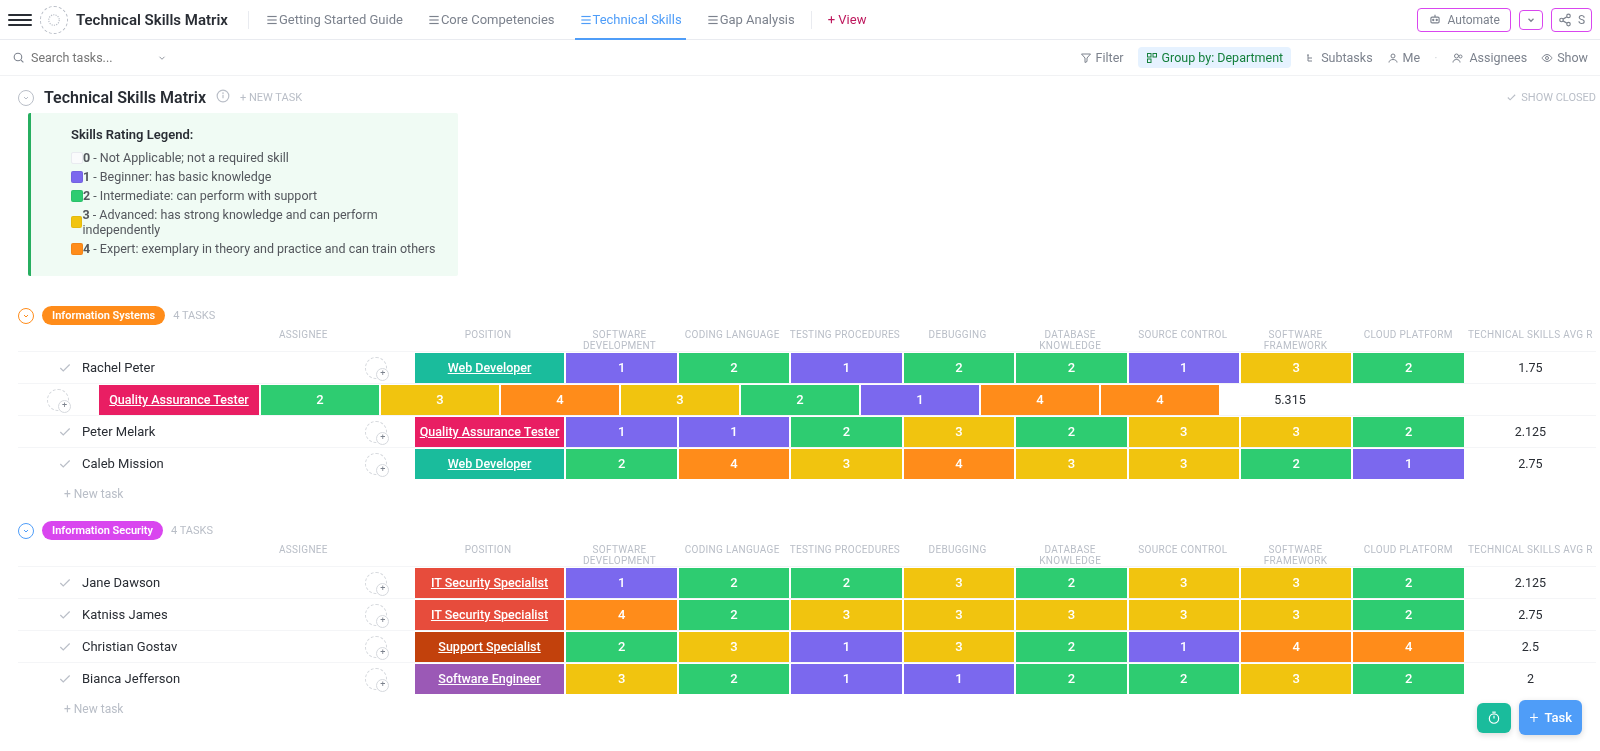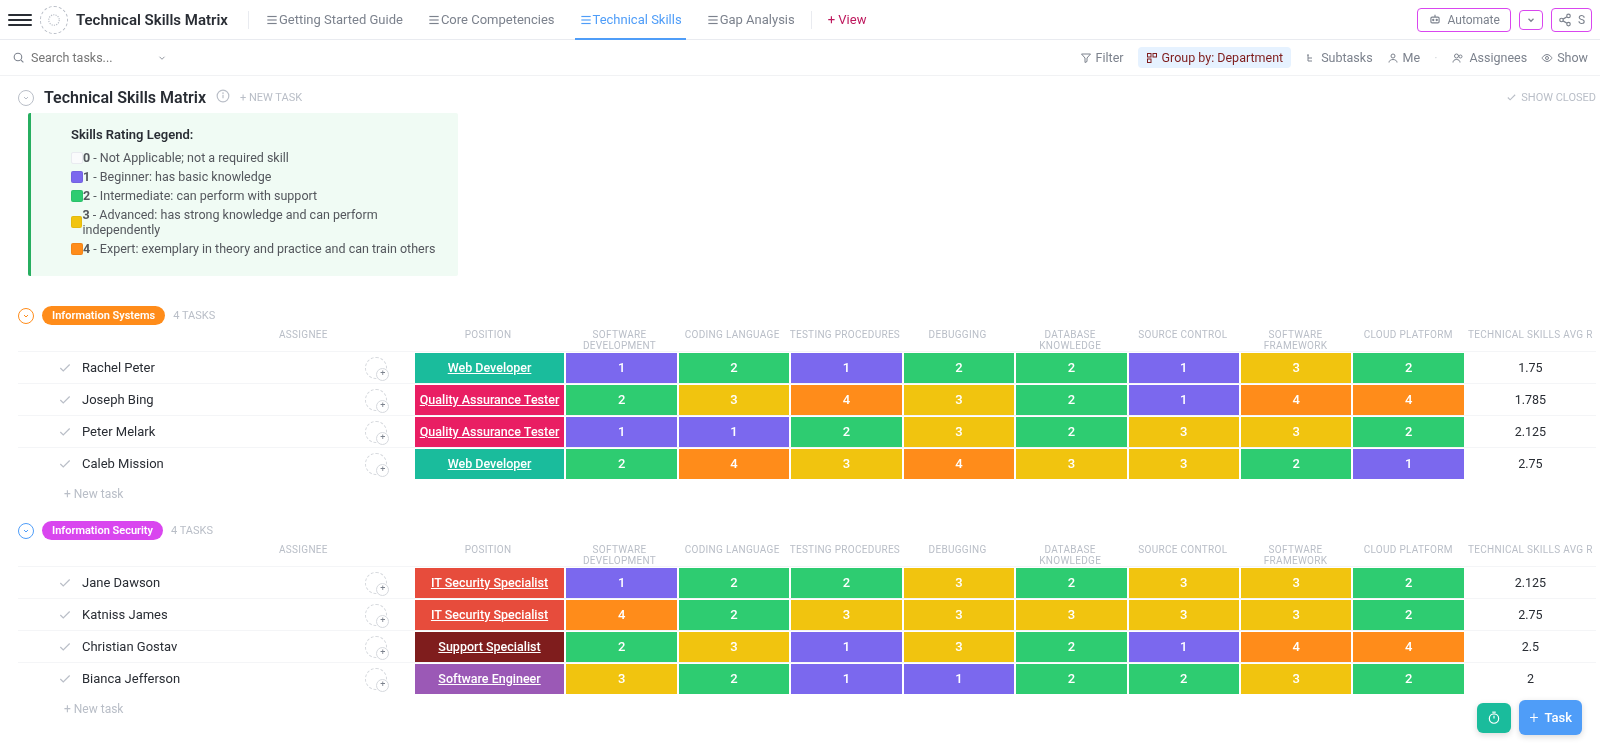"Group by: Department" .tool.active { color: #7f1d1d -> #15803d }
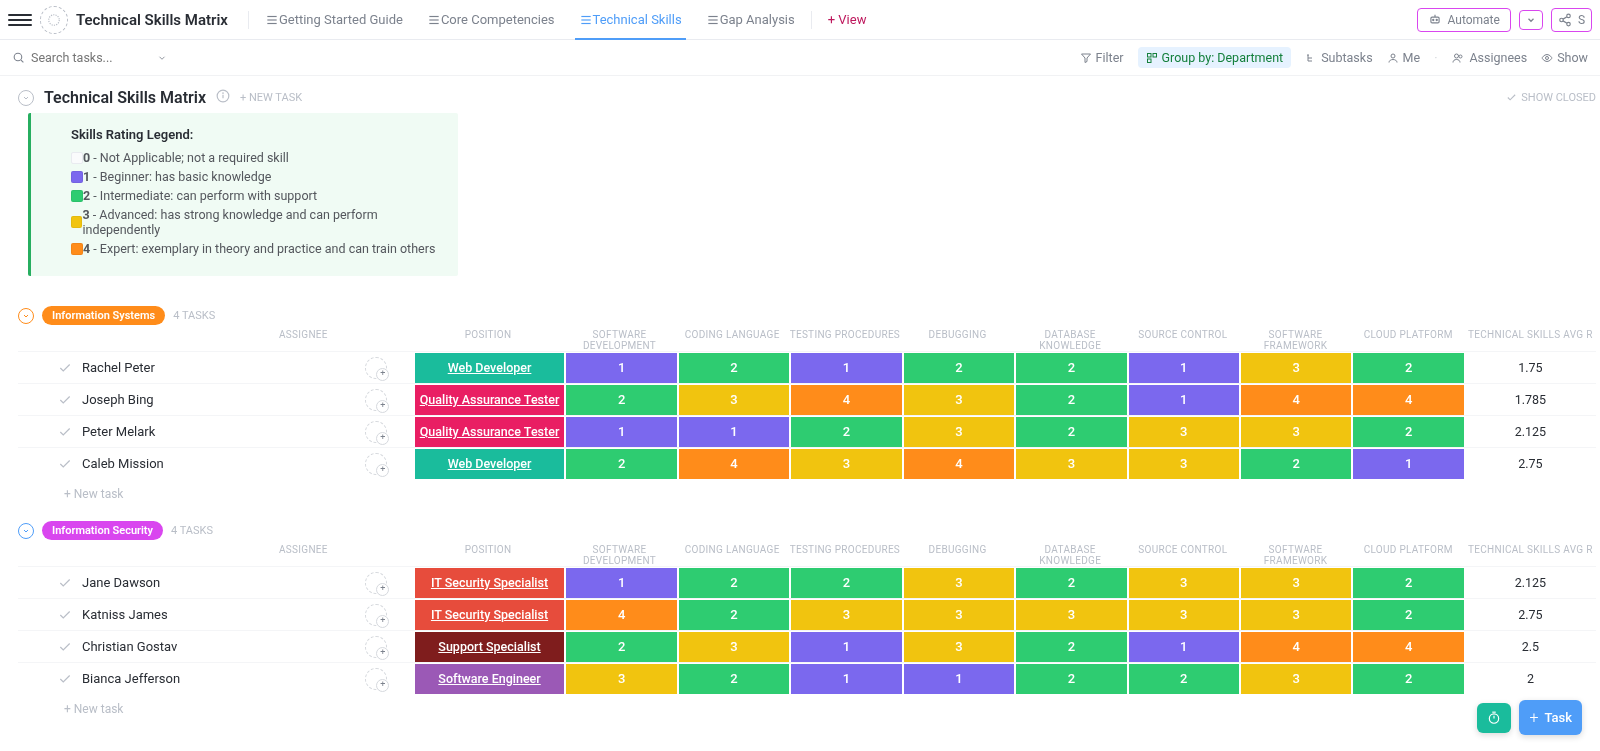"Joseph Bing" div.task-name-cell { html: <div> <svg> <polyline></polyline> </svg> <span>Joseph Bing</span> </div> -> none }
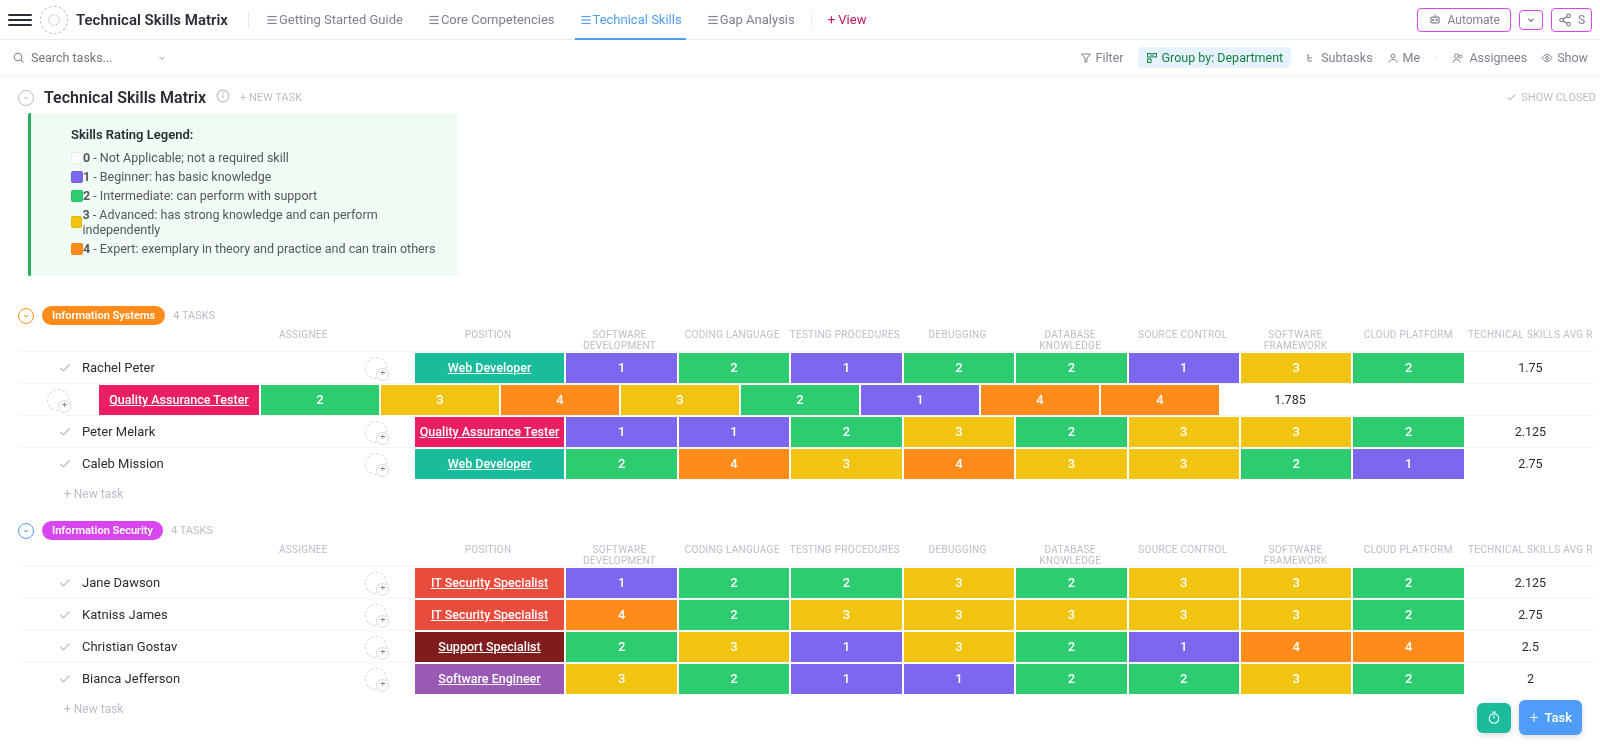"1.785" div.avg-cell { text: 1.785 -> 5.315 }
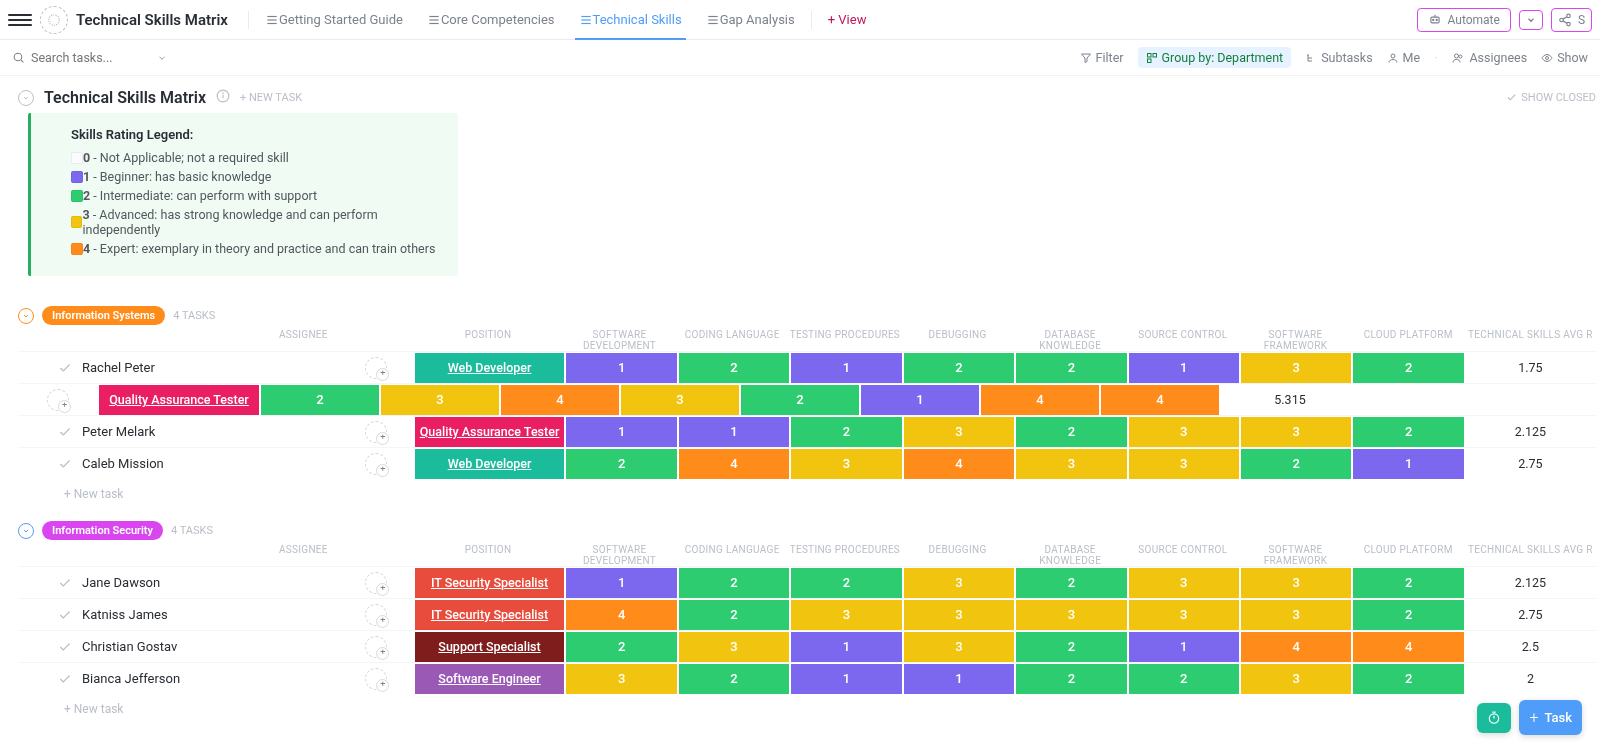"Support Specialist" div.pos-cell { background: #7f1d1d -> #c2410c }
